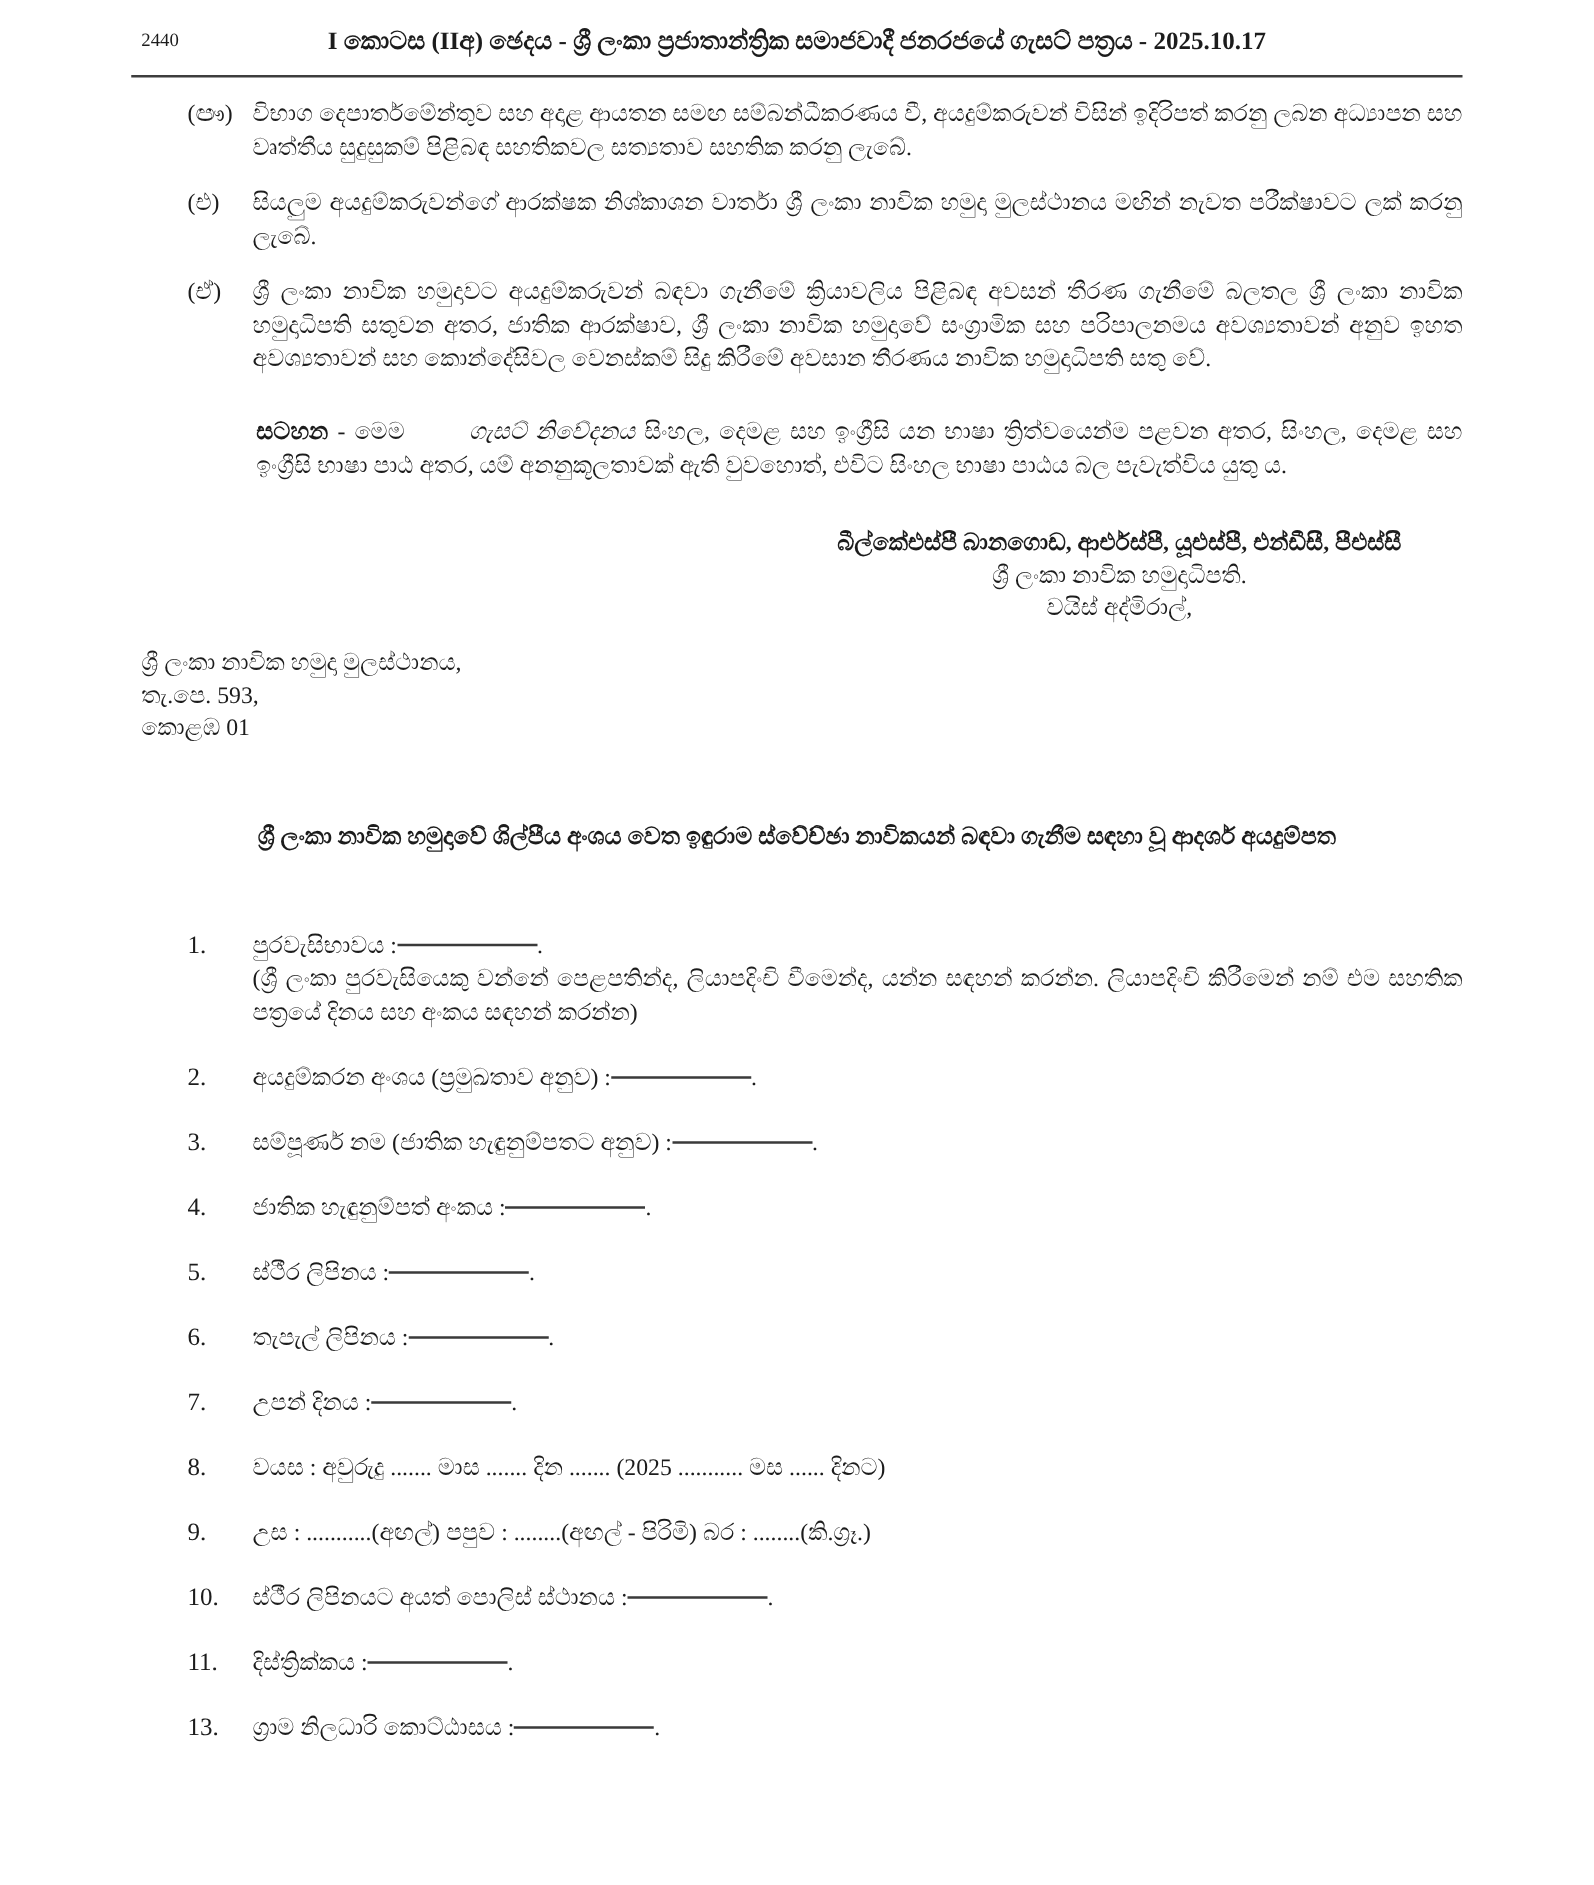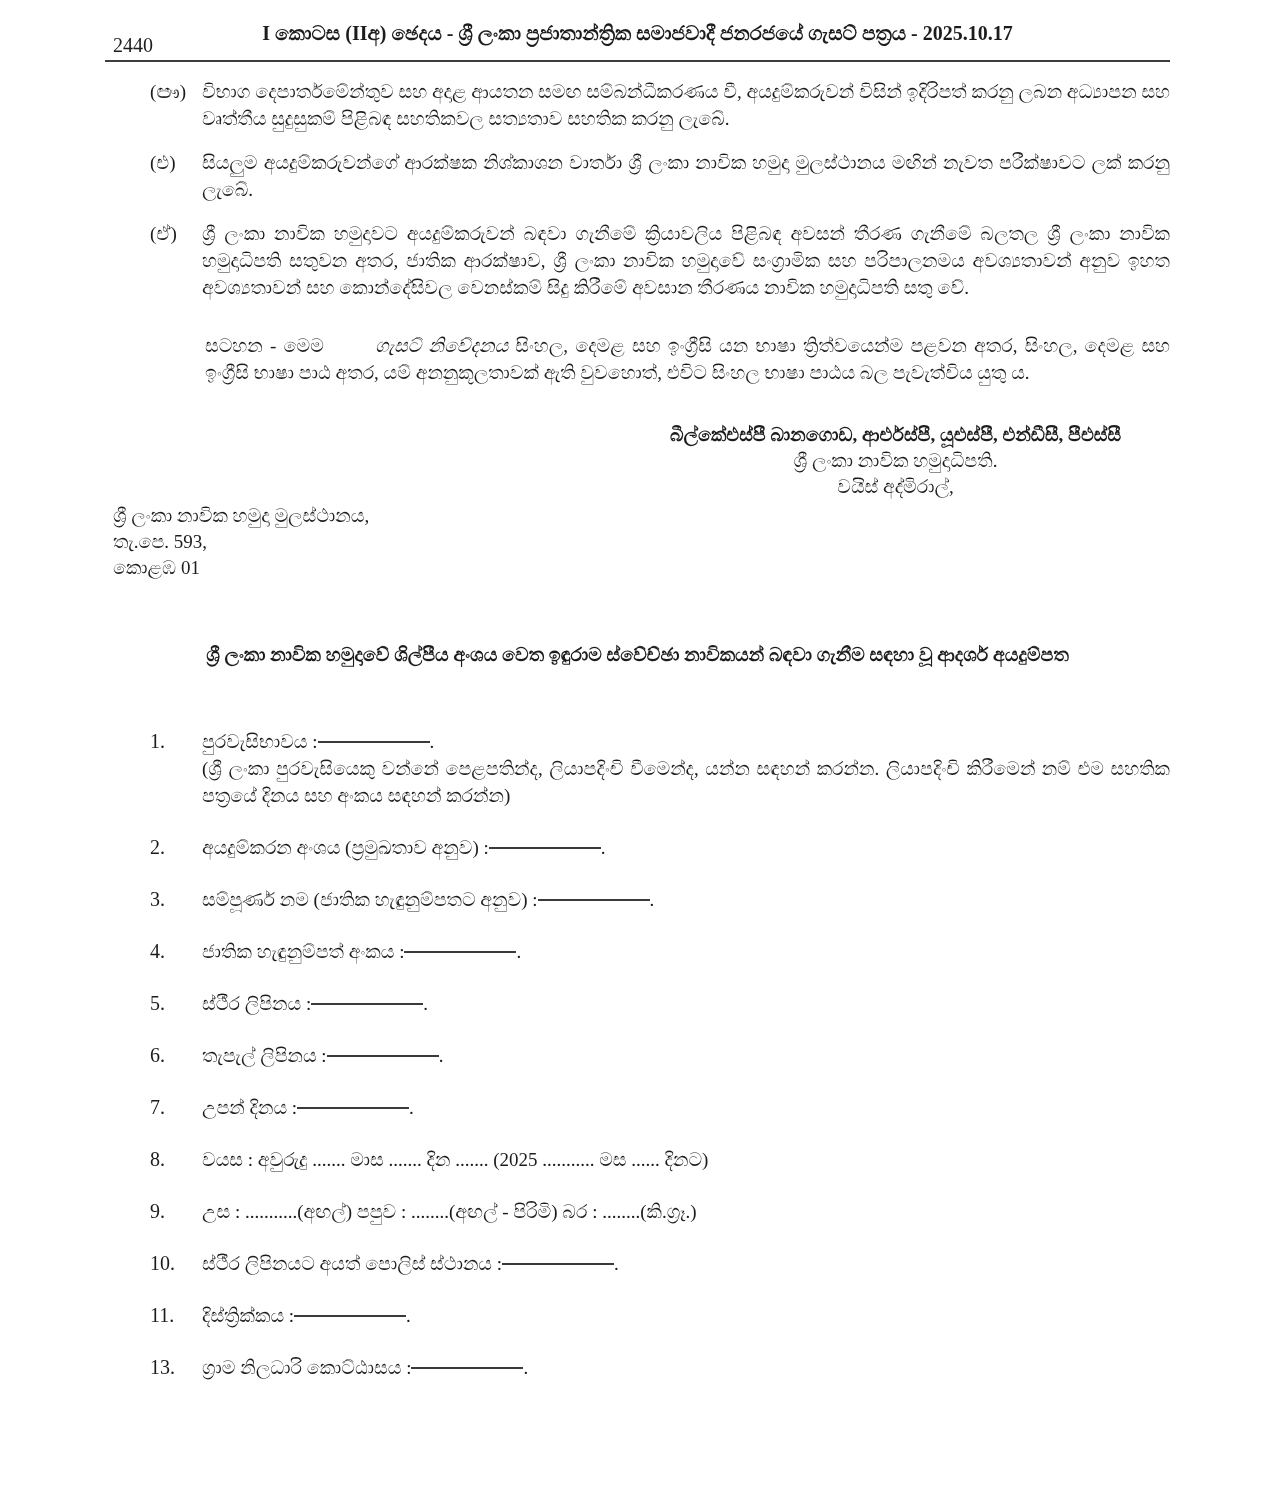"2440" .page-num { font-size: 20px -> 15px; top: 12px -> 0 }
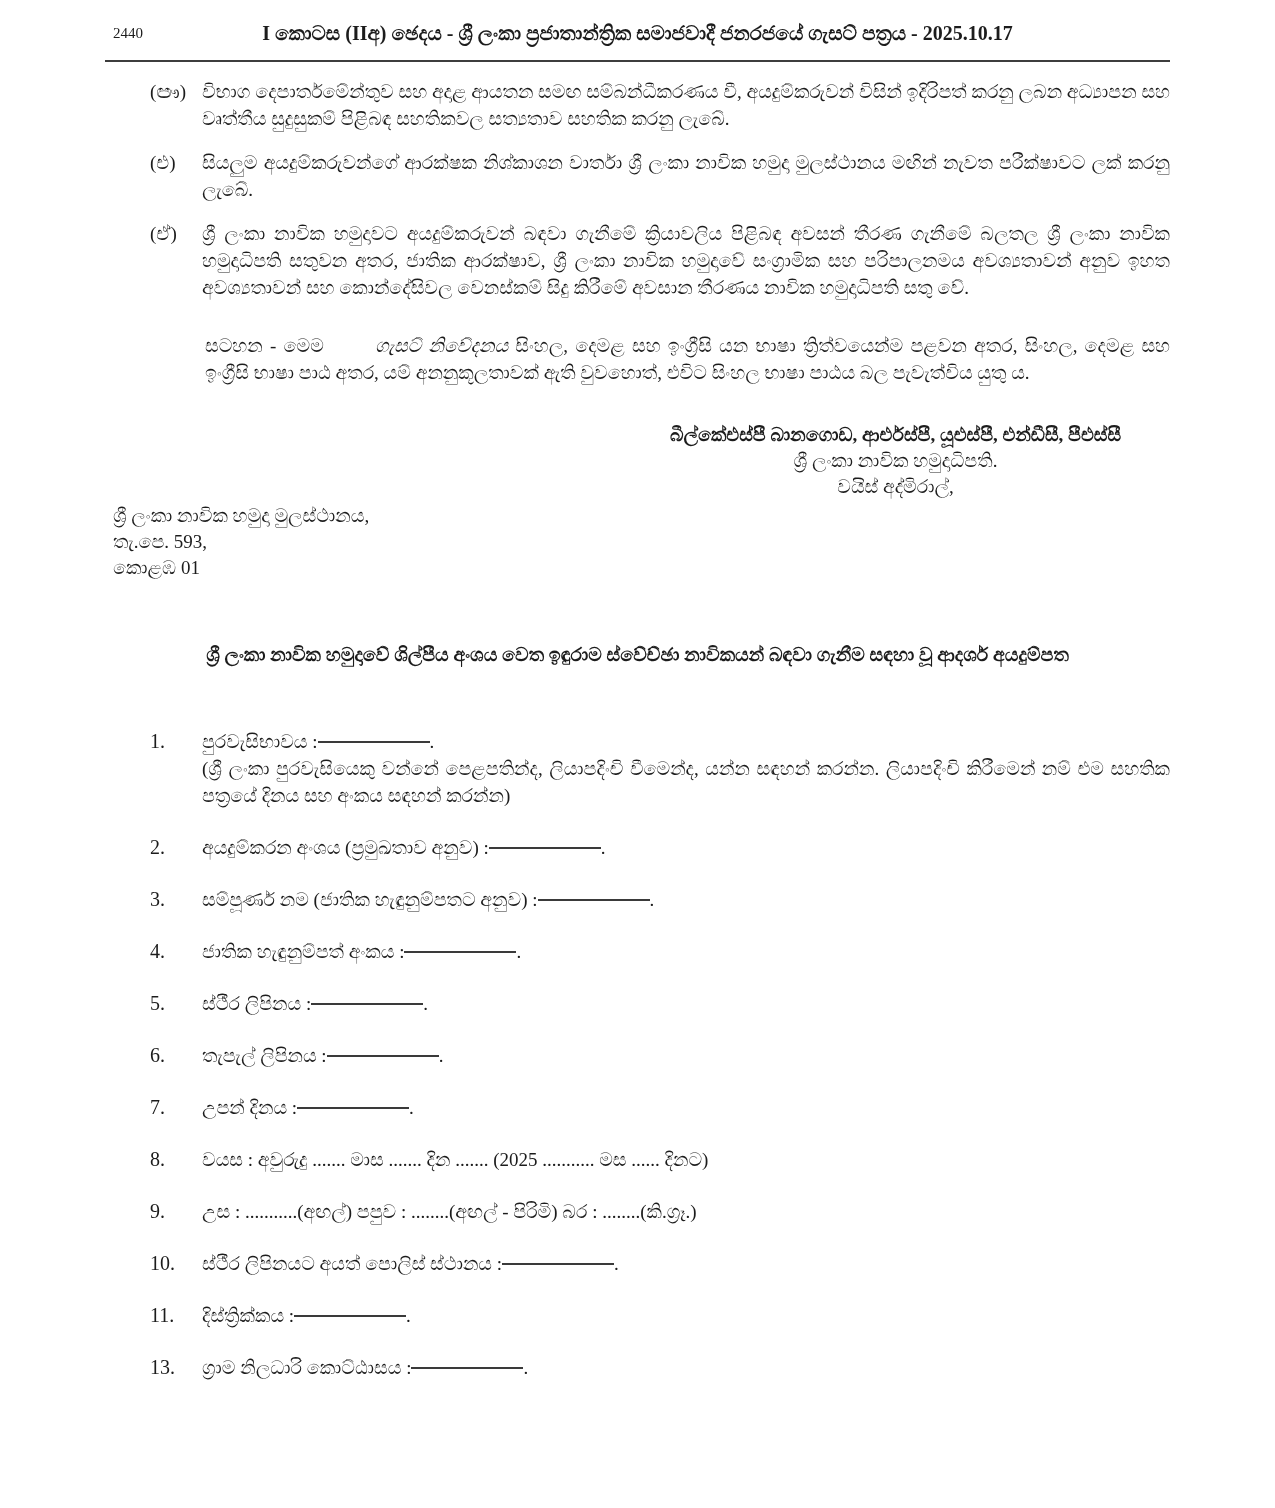"සටහන" .note b { font-weight: normal -> bold }
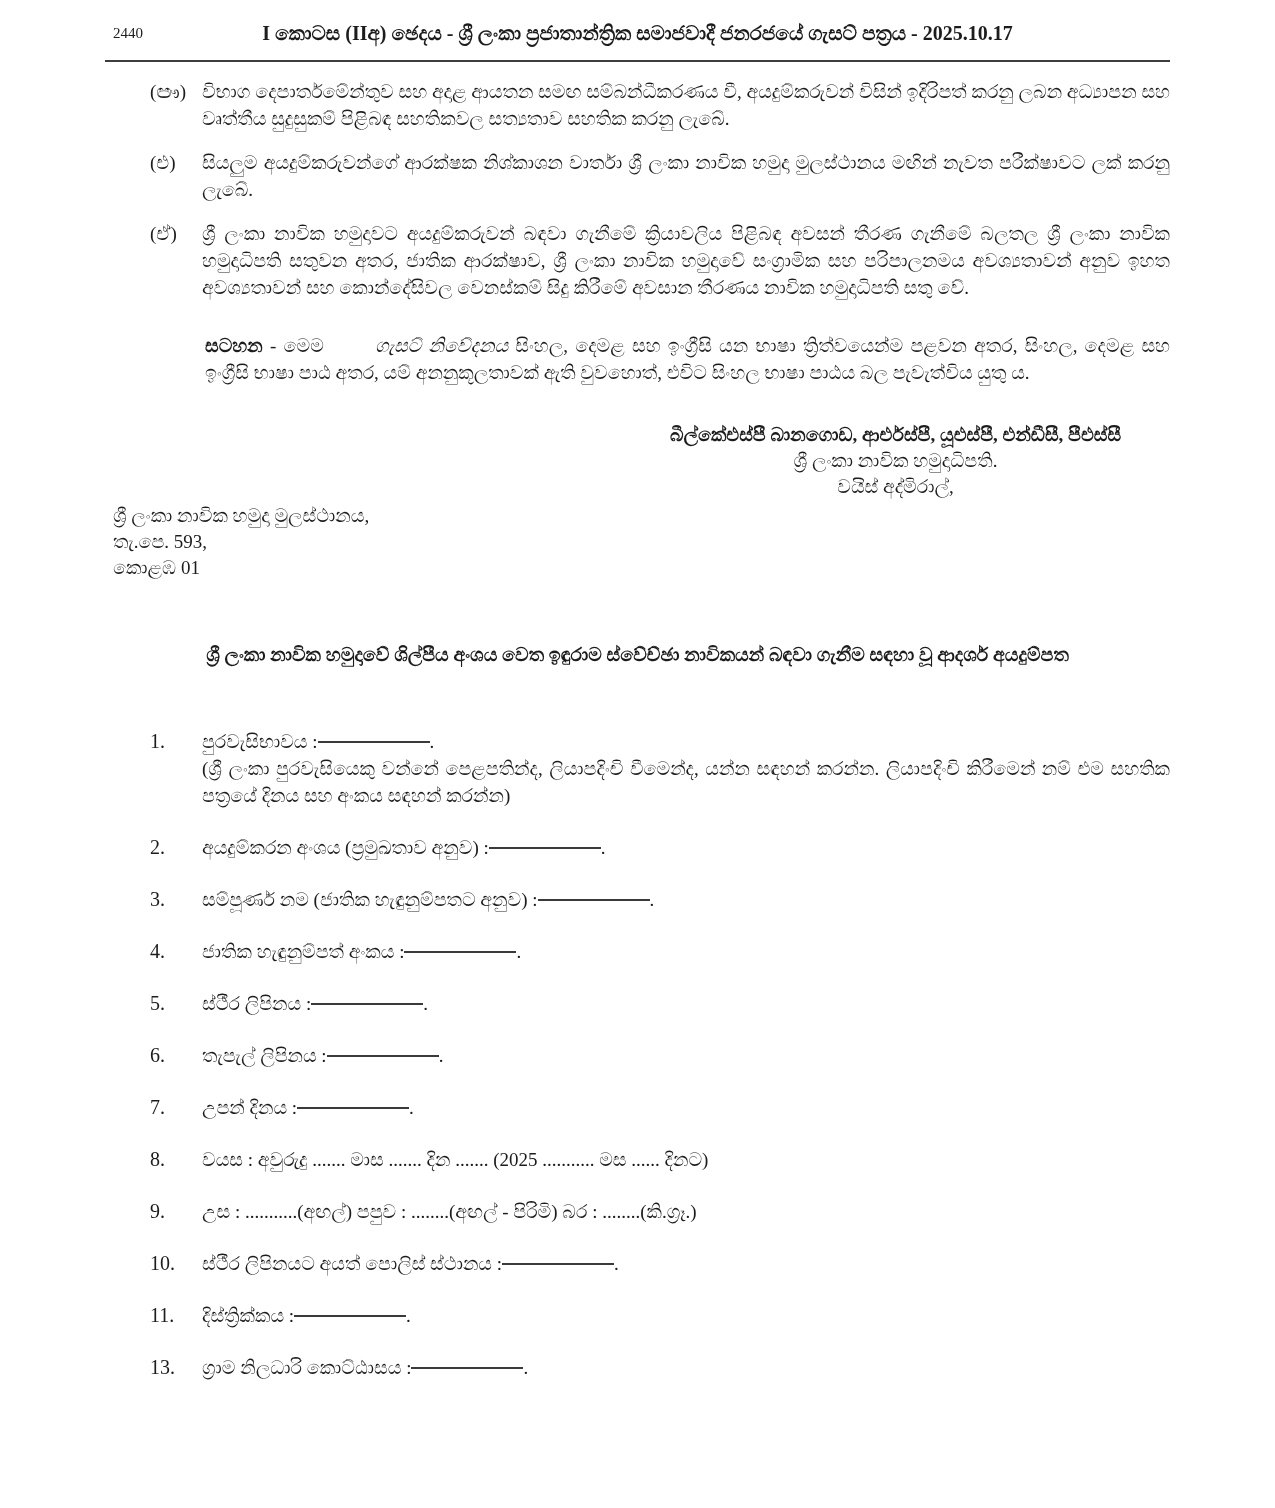"ශ්‍රී ලංකා නාවික හමුදා මුලස්ථානය," .address { margin: 3px 0 0 8px -> 18px 0 0 8px }
